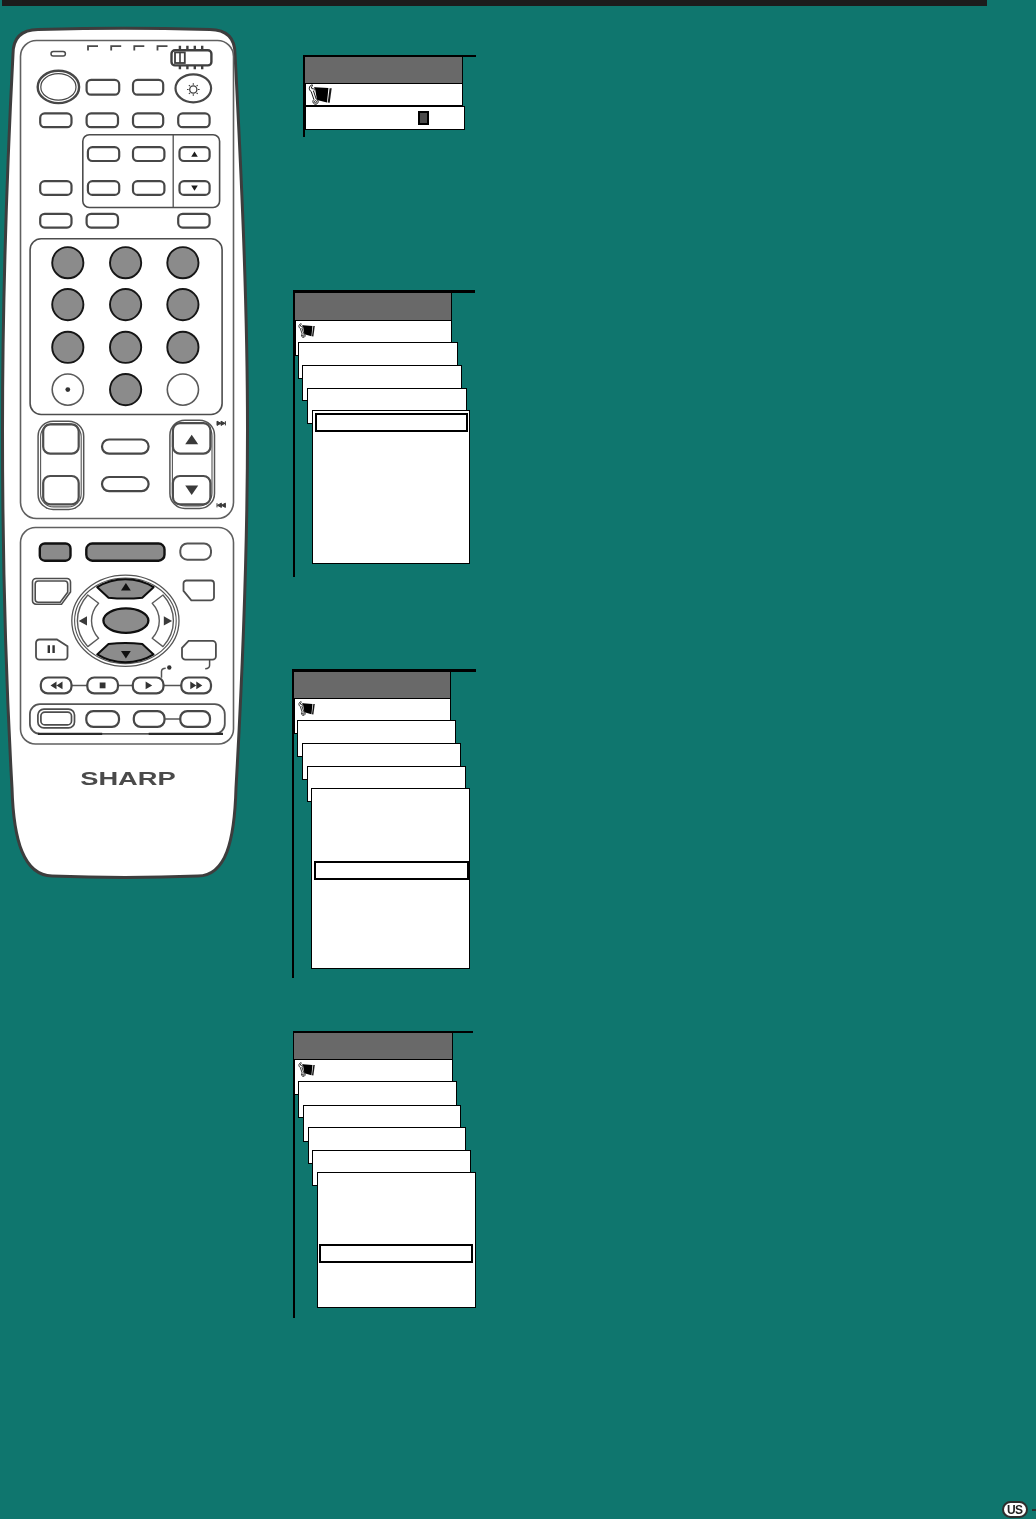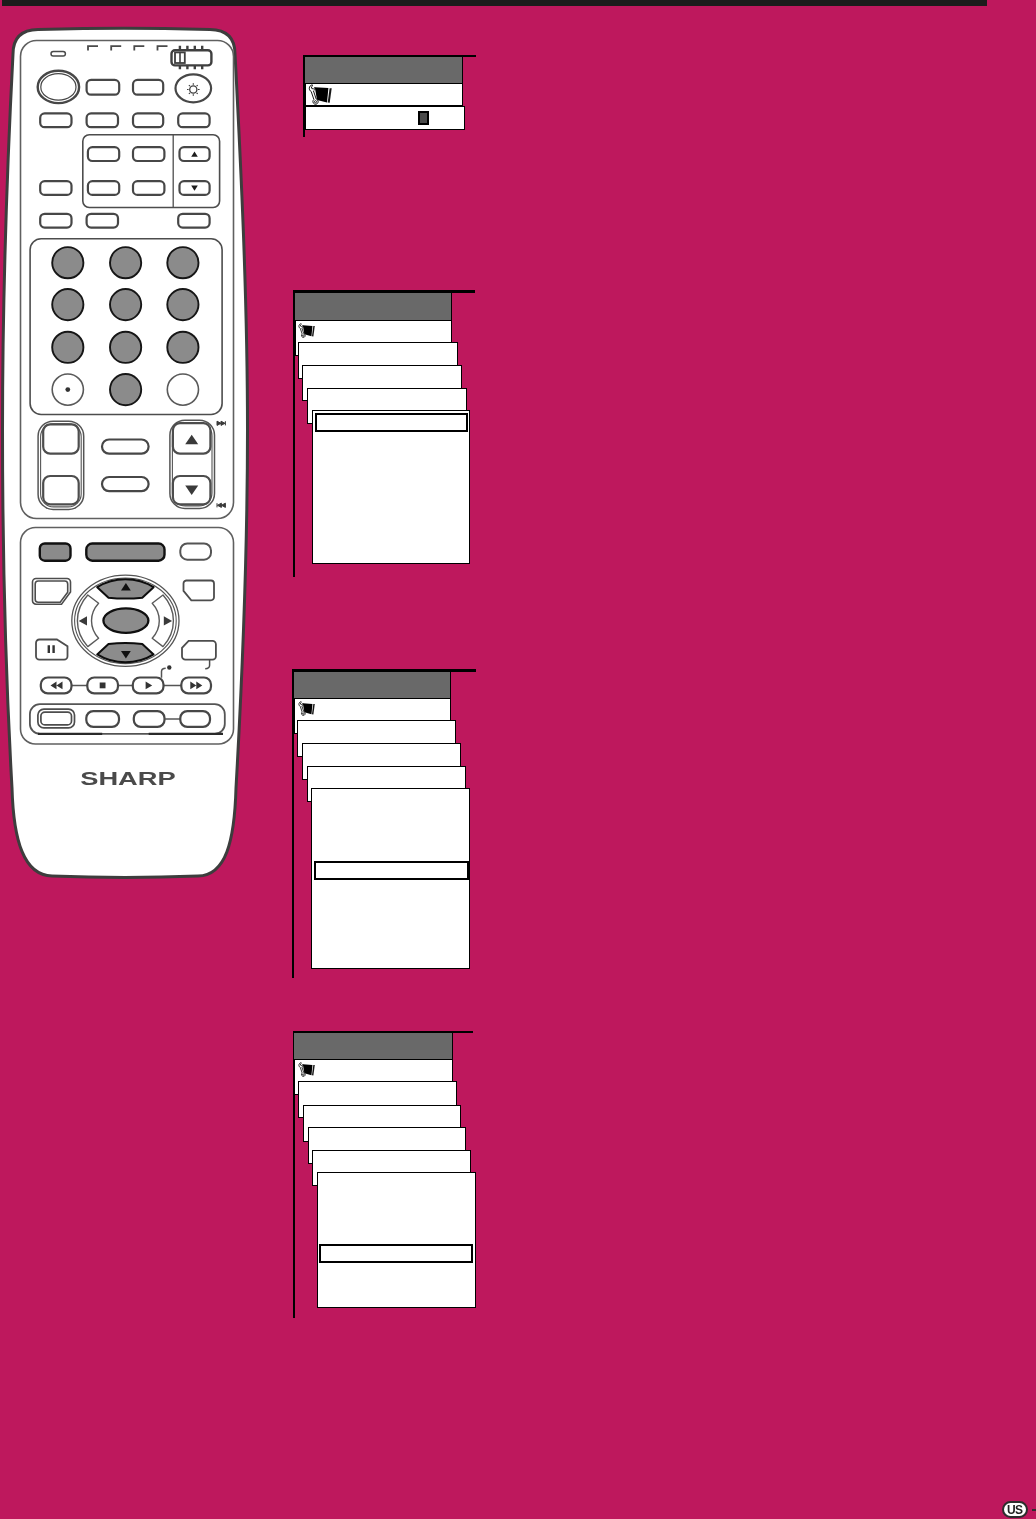"SHARP" #page { background: #be185d -> #0f766e }
